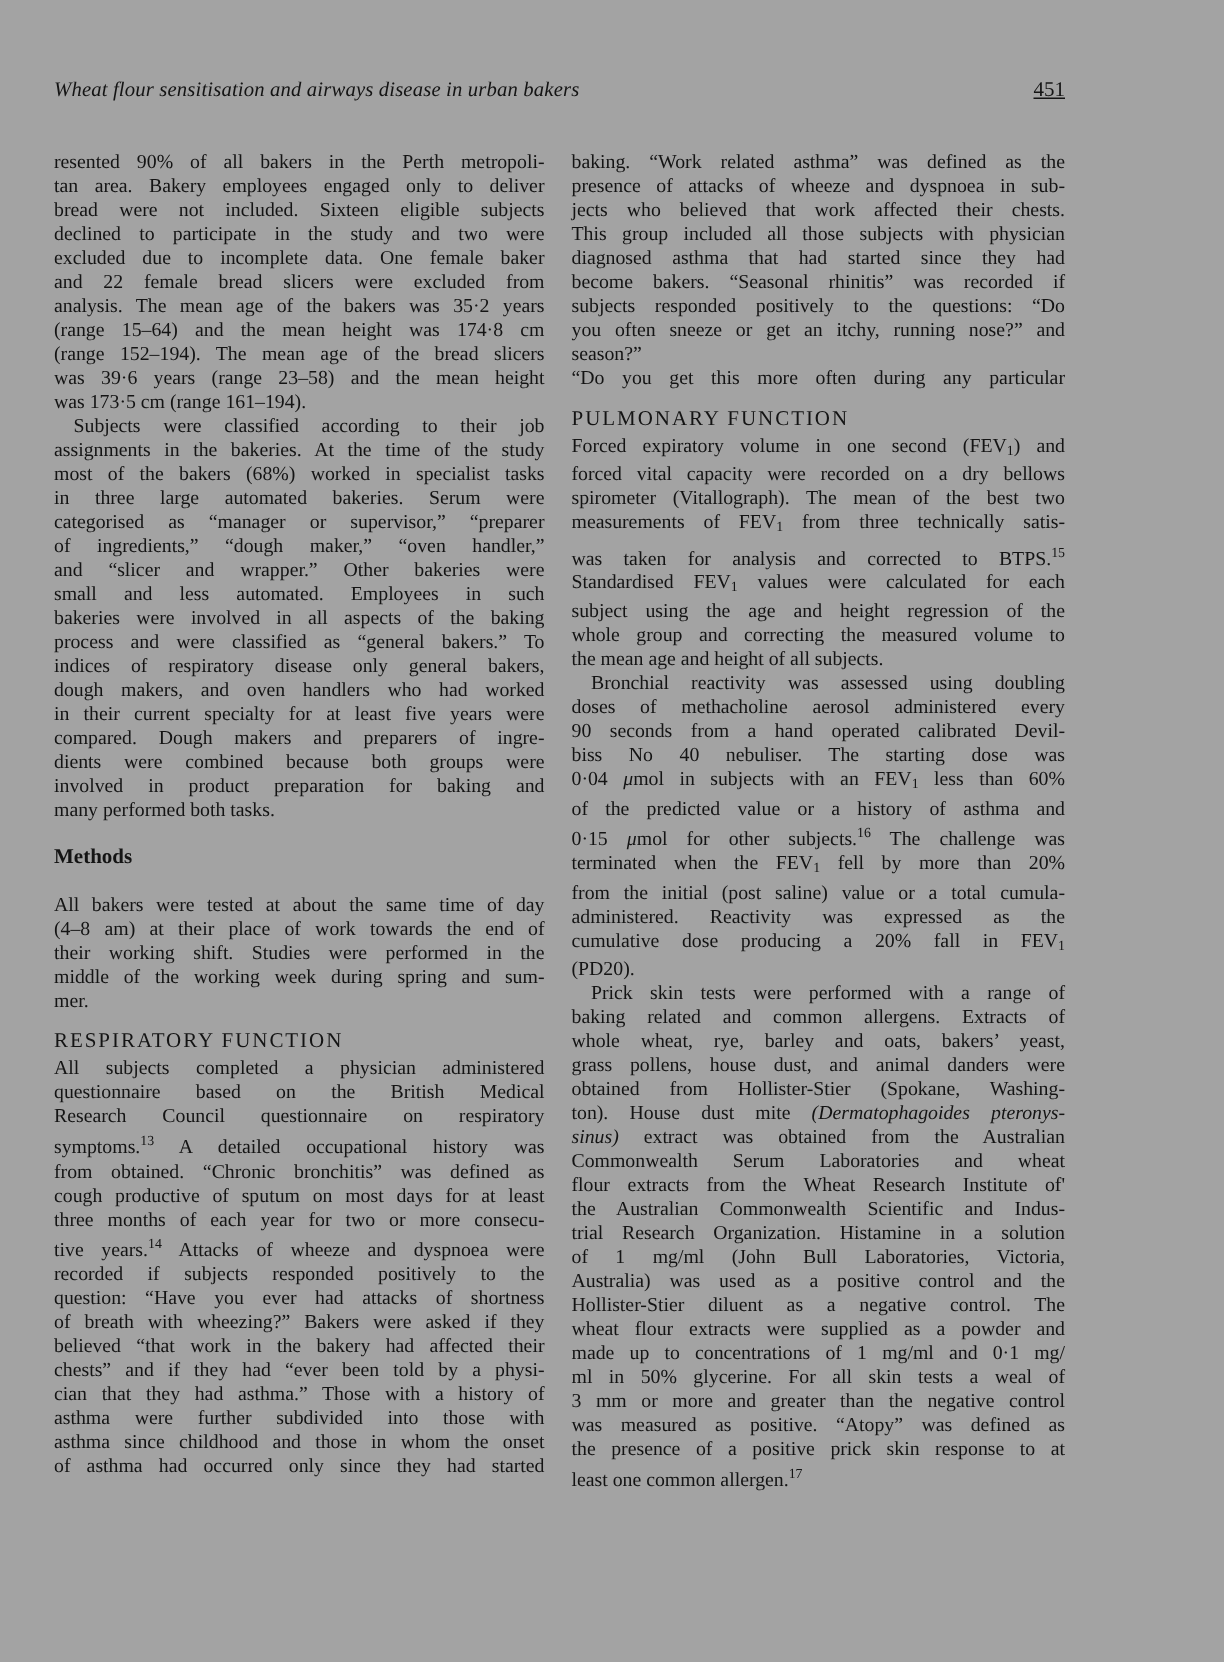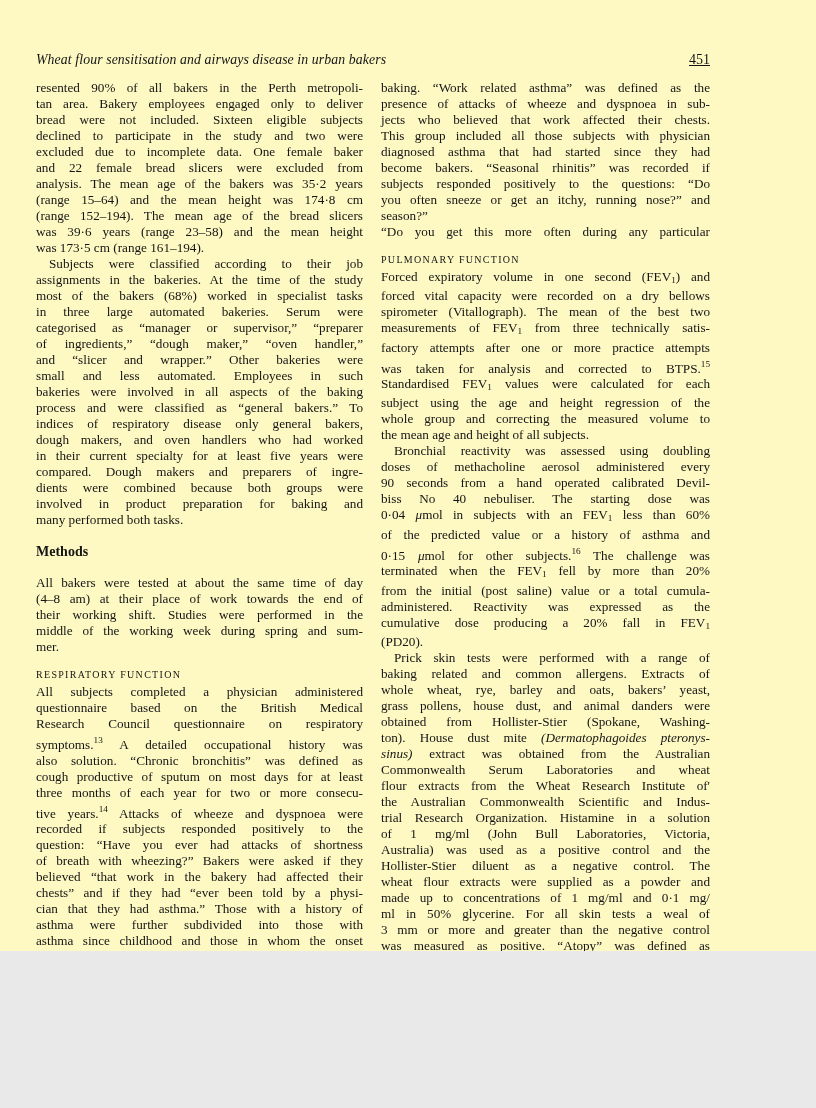"Wheat flour sensitisation and airways" .page { background: #fef9c3 -> #a3a3a3; height: 951px -> 1108px }
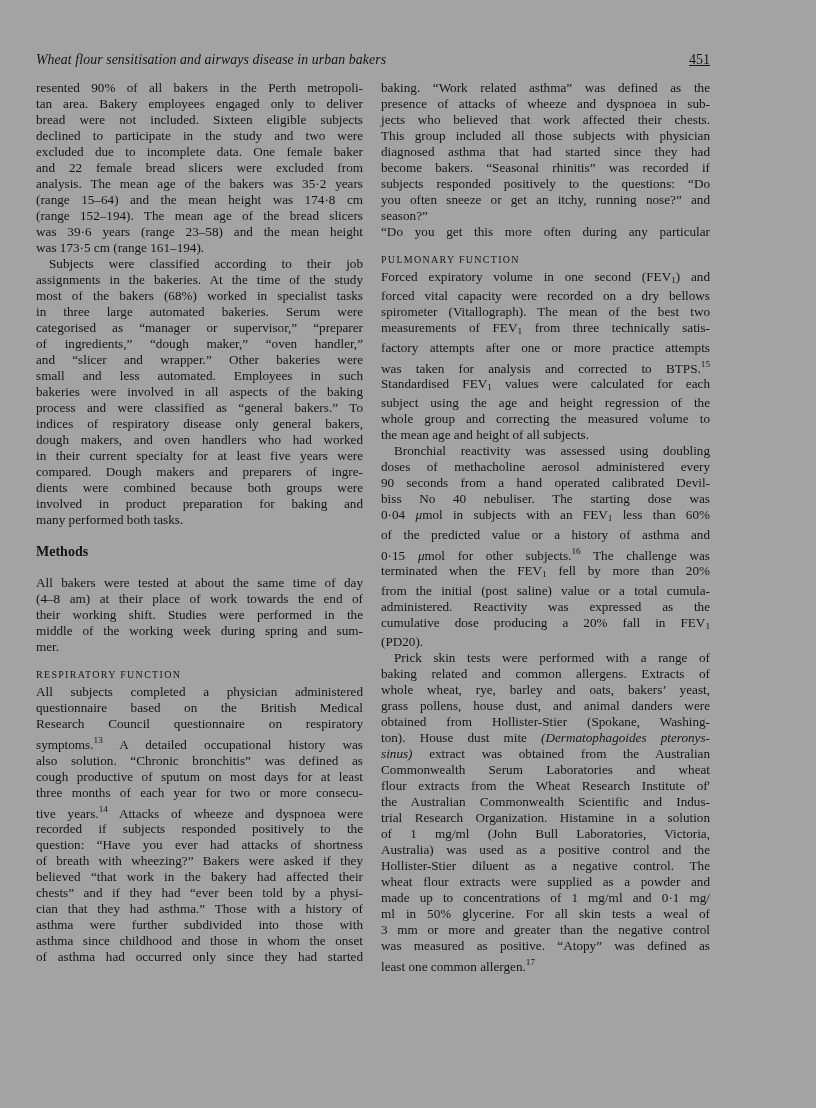"resented 90% of all bakers" .col { top: 80px -> 100px }
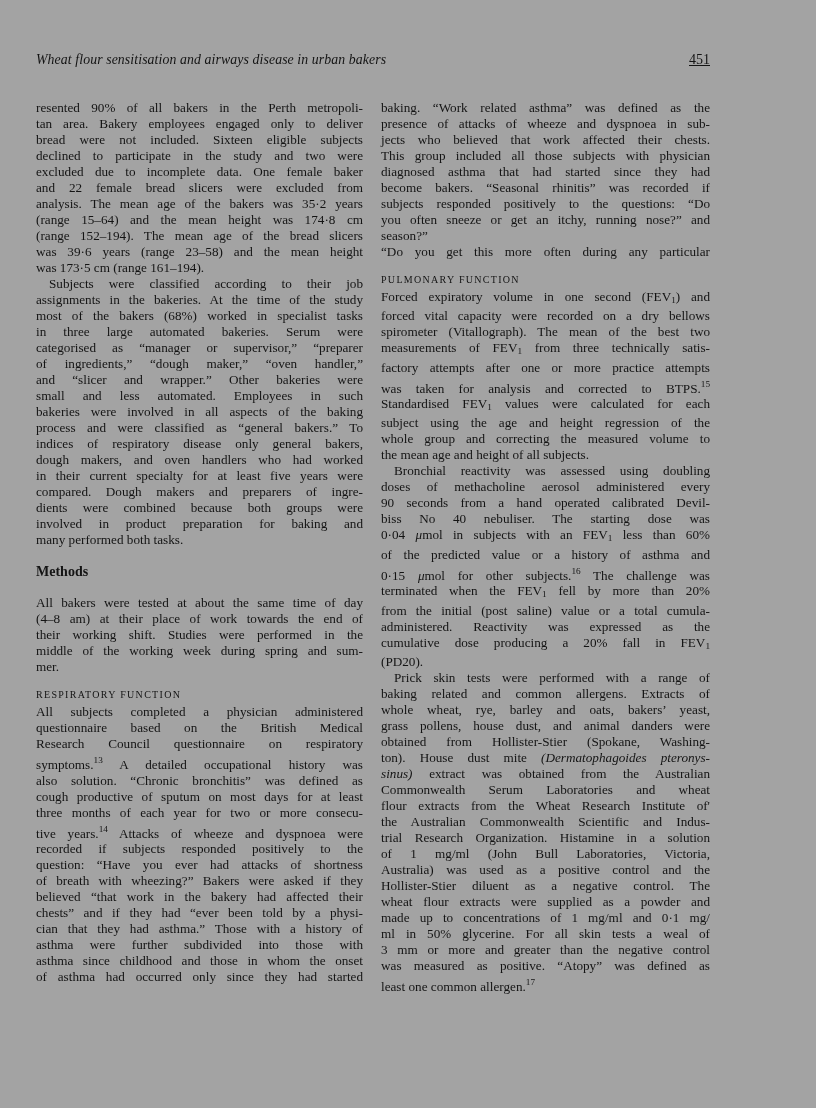"PULMONARY FUNCTION" .h-sub { font-size: 10px -> 14px }
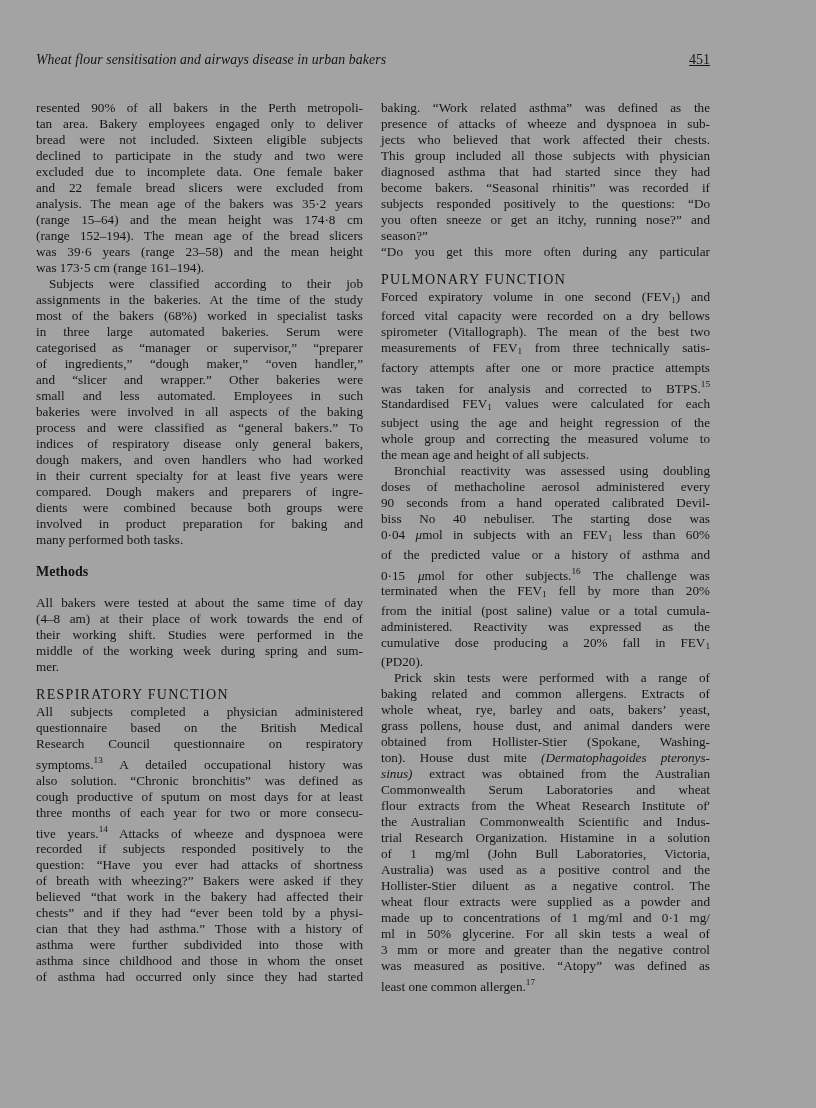"factory attempts after one or" div.line { html: <div>factory attempts after one or more practice attempts</div> -> none }
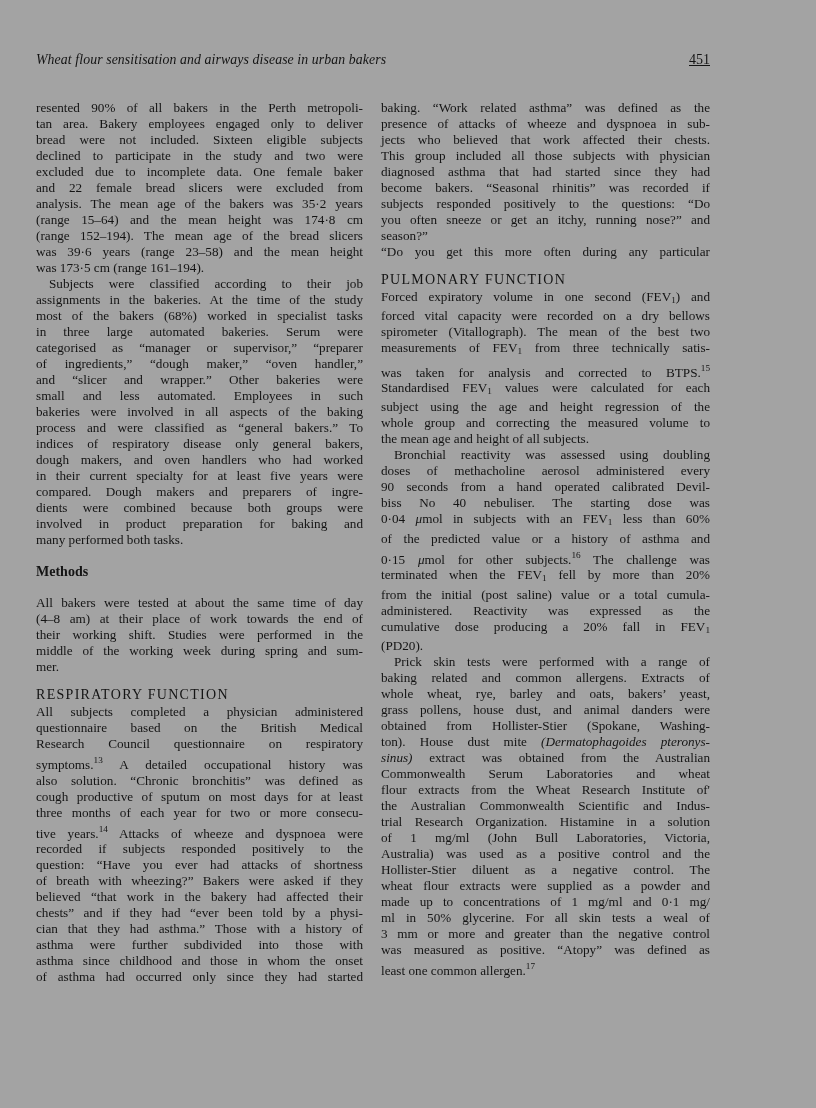"also solution. “Chronic bronchitis” was" div.line { text: also solution -> from obtained }
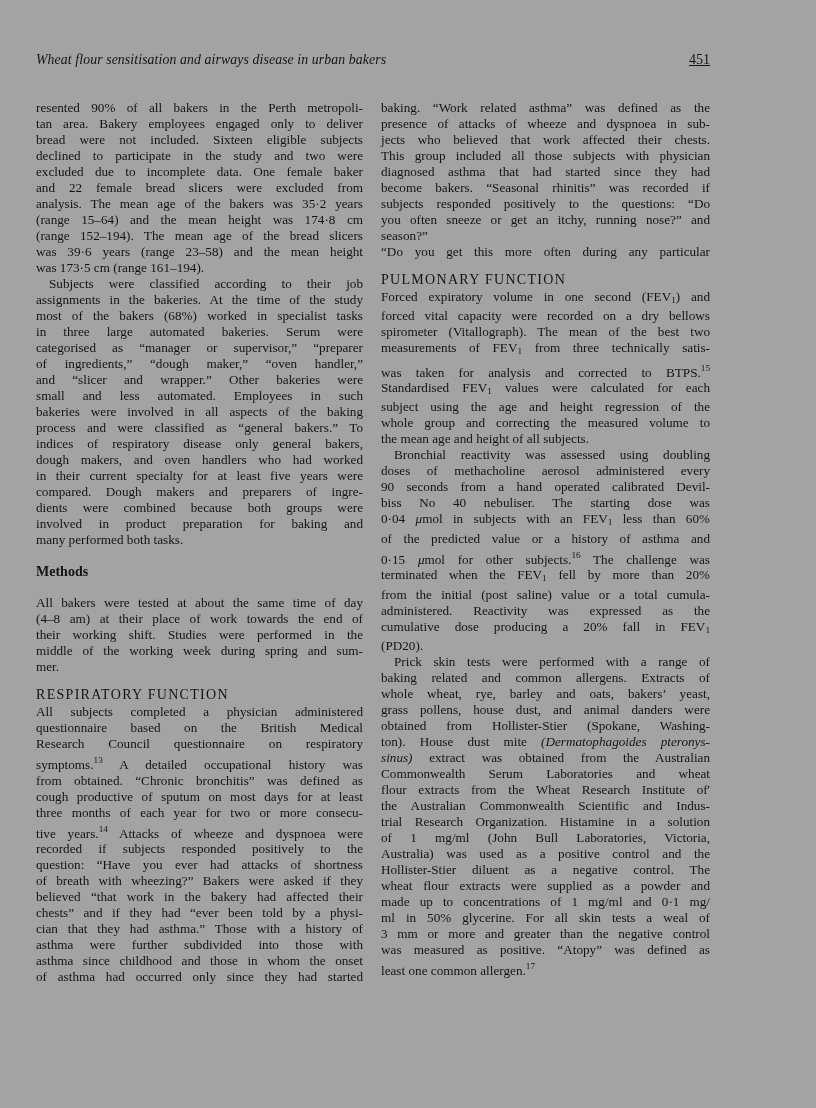"the presence of a positive" div.line { html: none -> <div>the presence of a positive prick skin response to at</div> }
